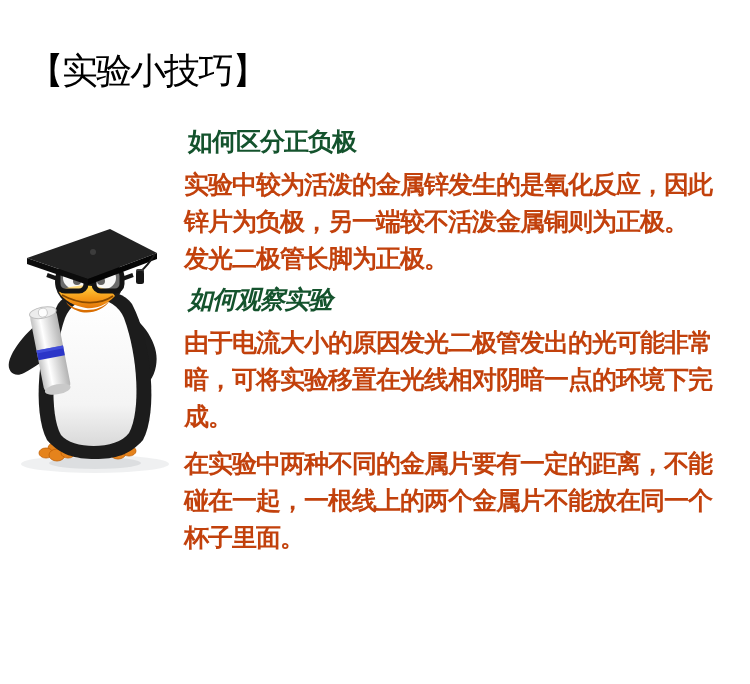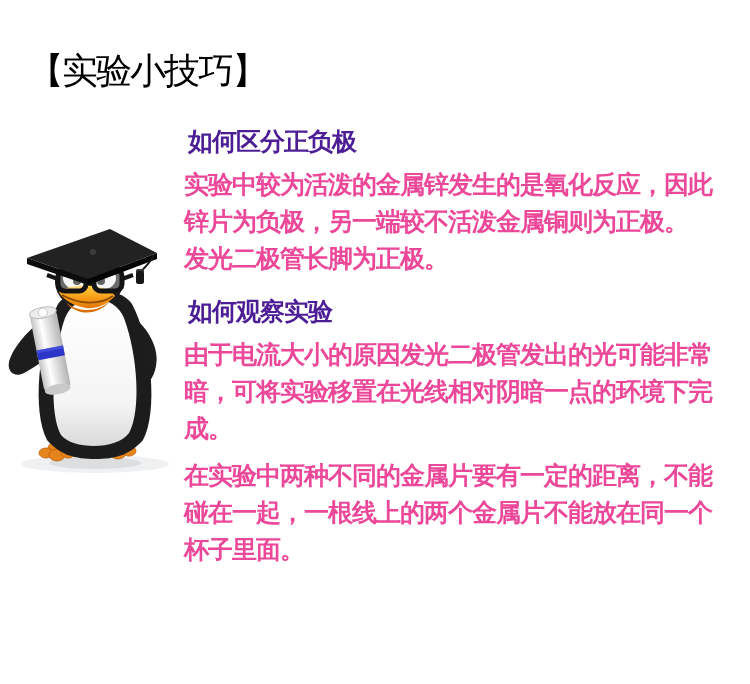"如何区分正负极" .tip-heading { color: #4c1d95 -> #14532d }
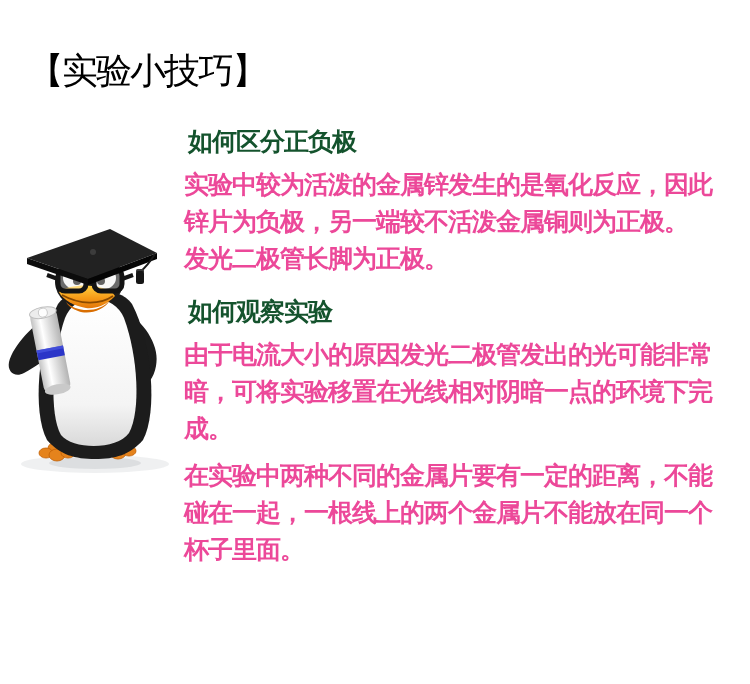"实验中较为活泼的金属锌发生的是氧化反应，因此" .tip-body { color: #ec4899 -> #c2410c }
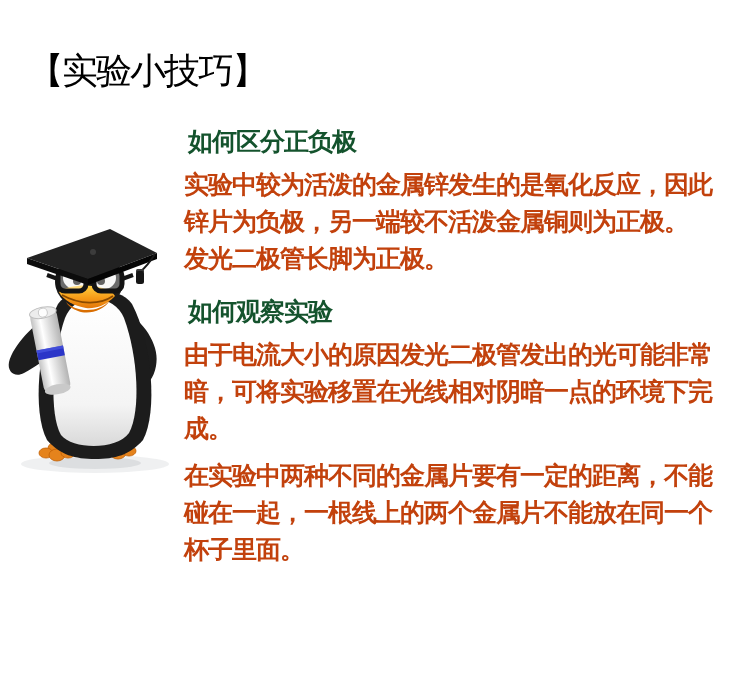"如何观察实验" .tip + .tip .tip-heading { font-style: none -> italic; margin-top: 19px -> 7px }
